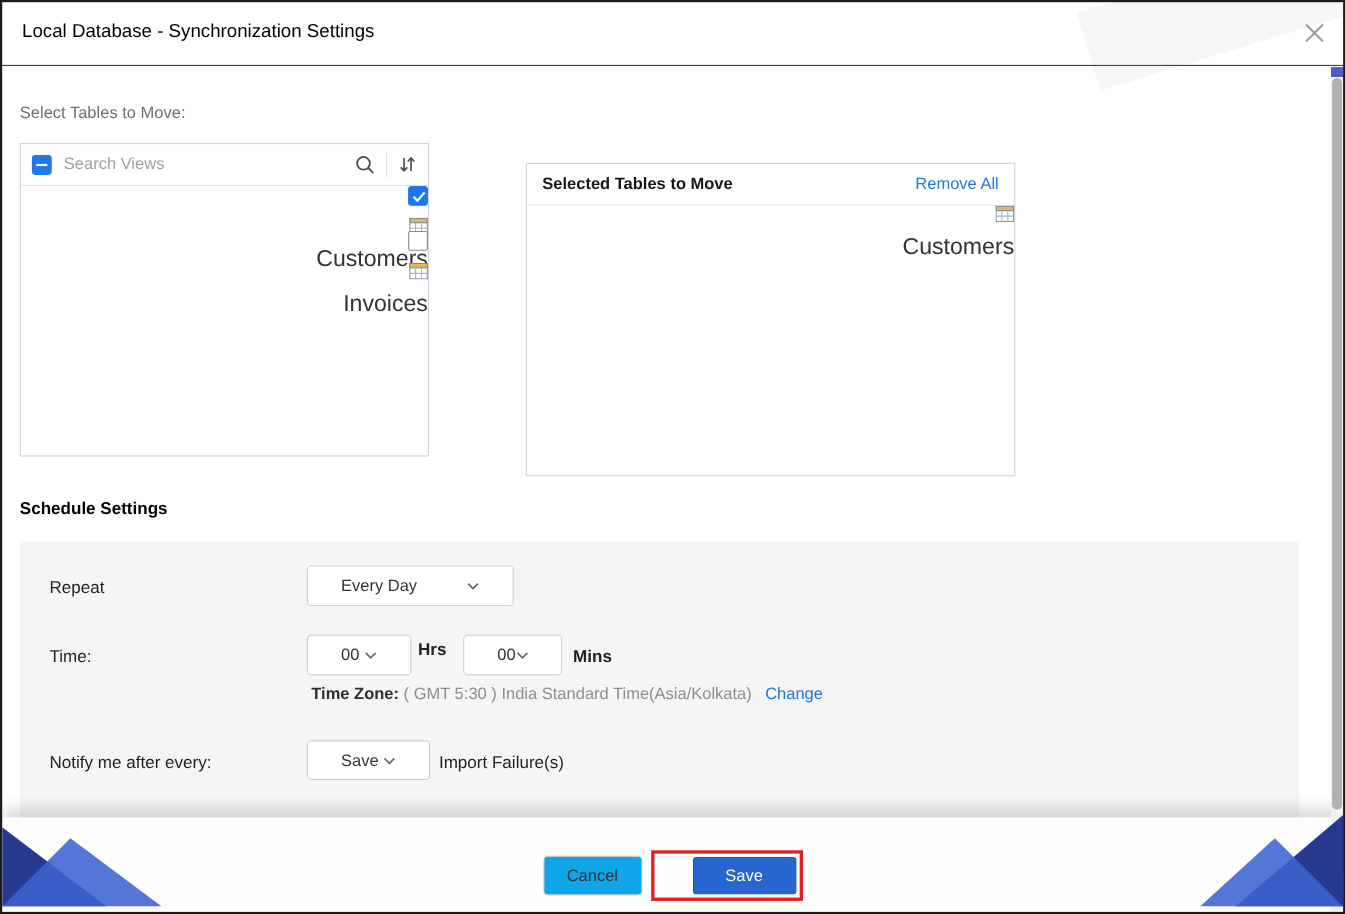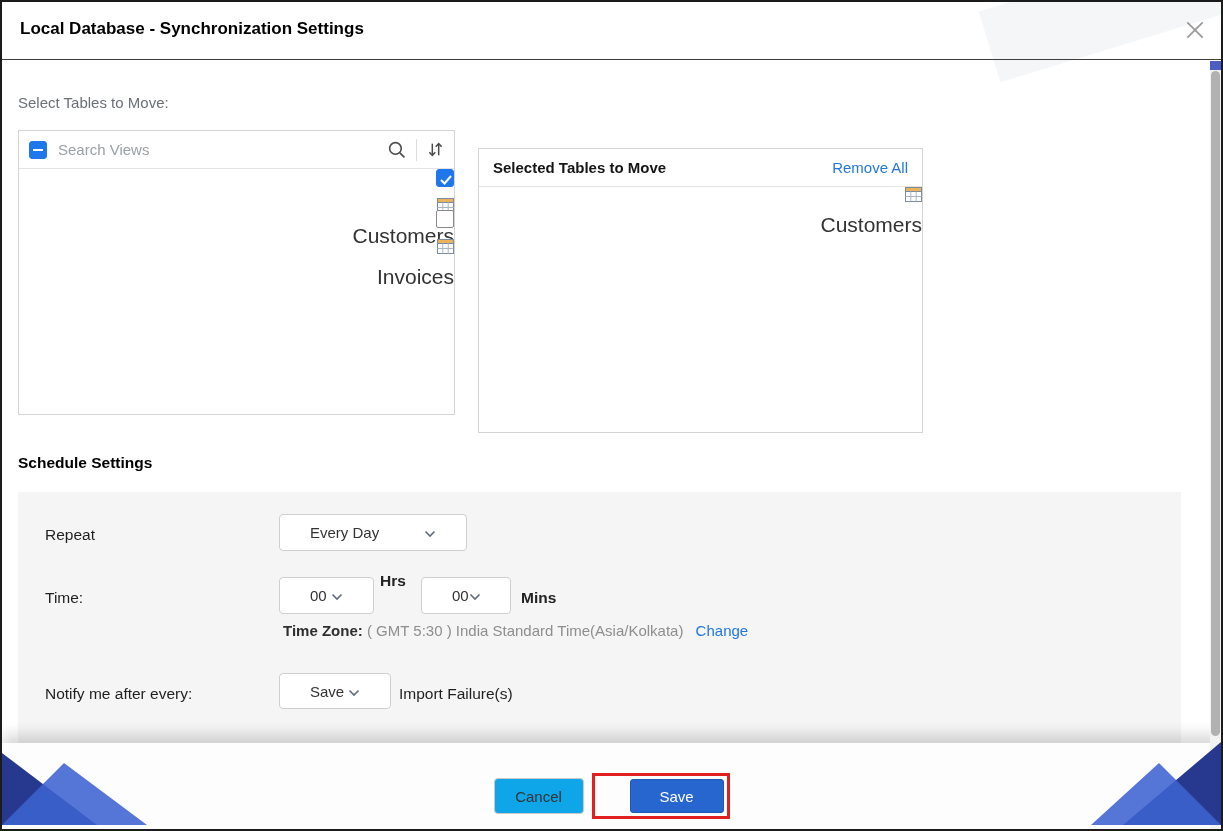"Local Database - Synchronization" .dlg-title { font-weight: bold -> normal }
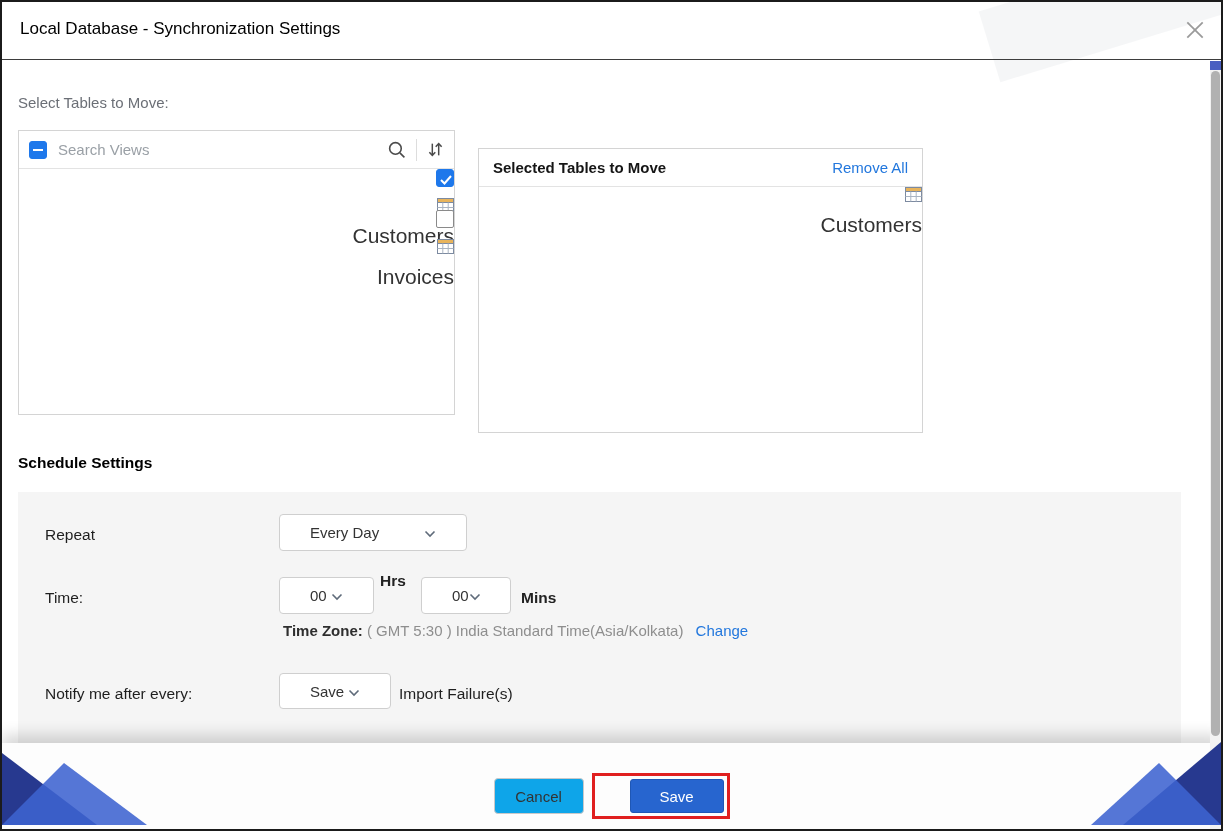"Search Views" .panel-left { width: 437px -> 372px }
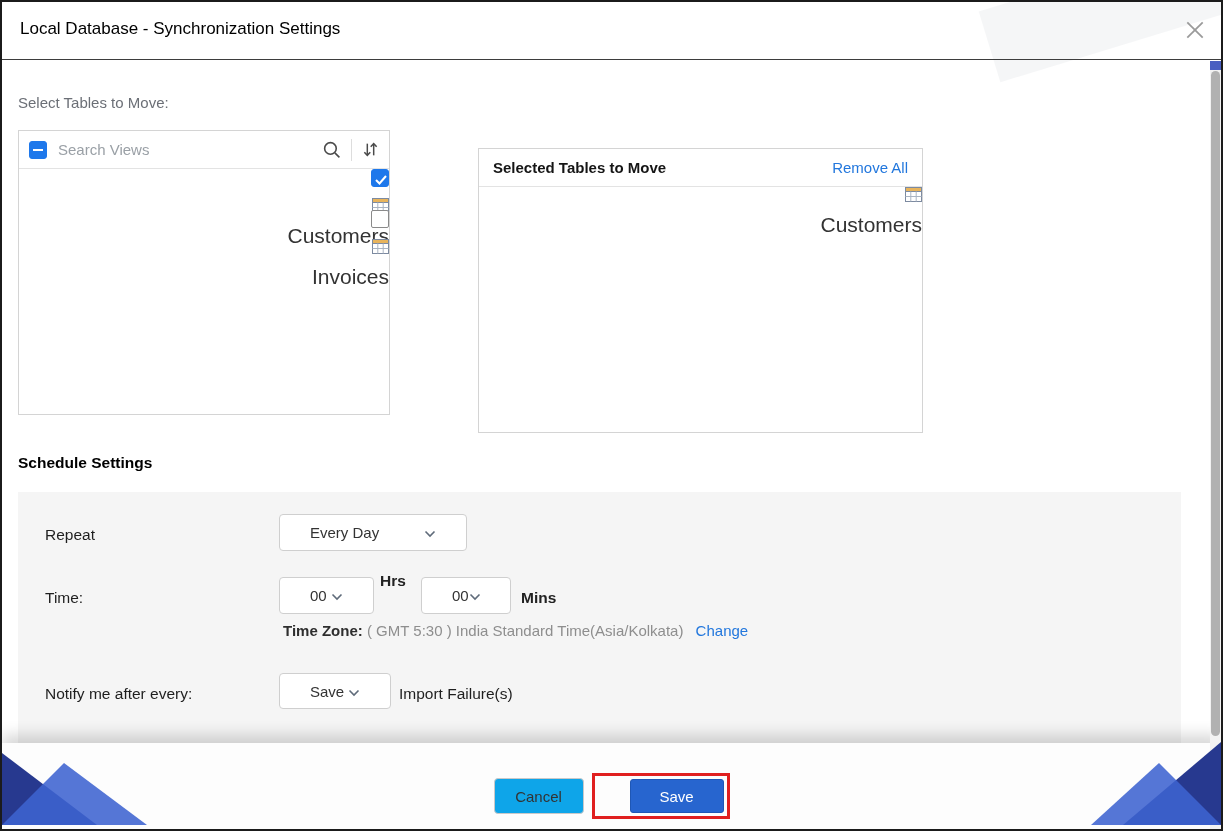"Hrs" div.unit-label { top: 80px -> 90px }
